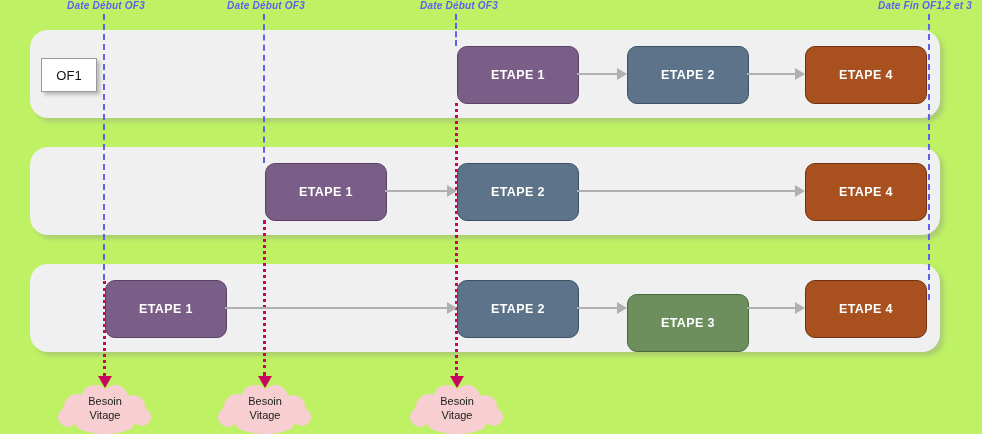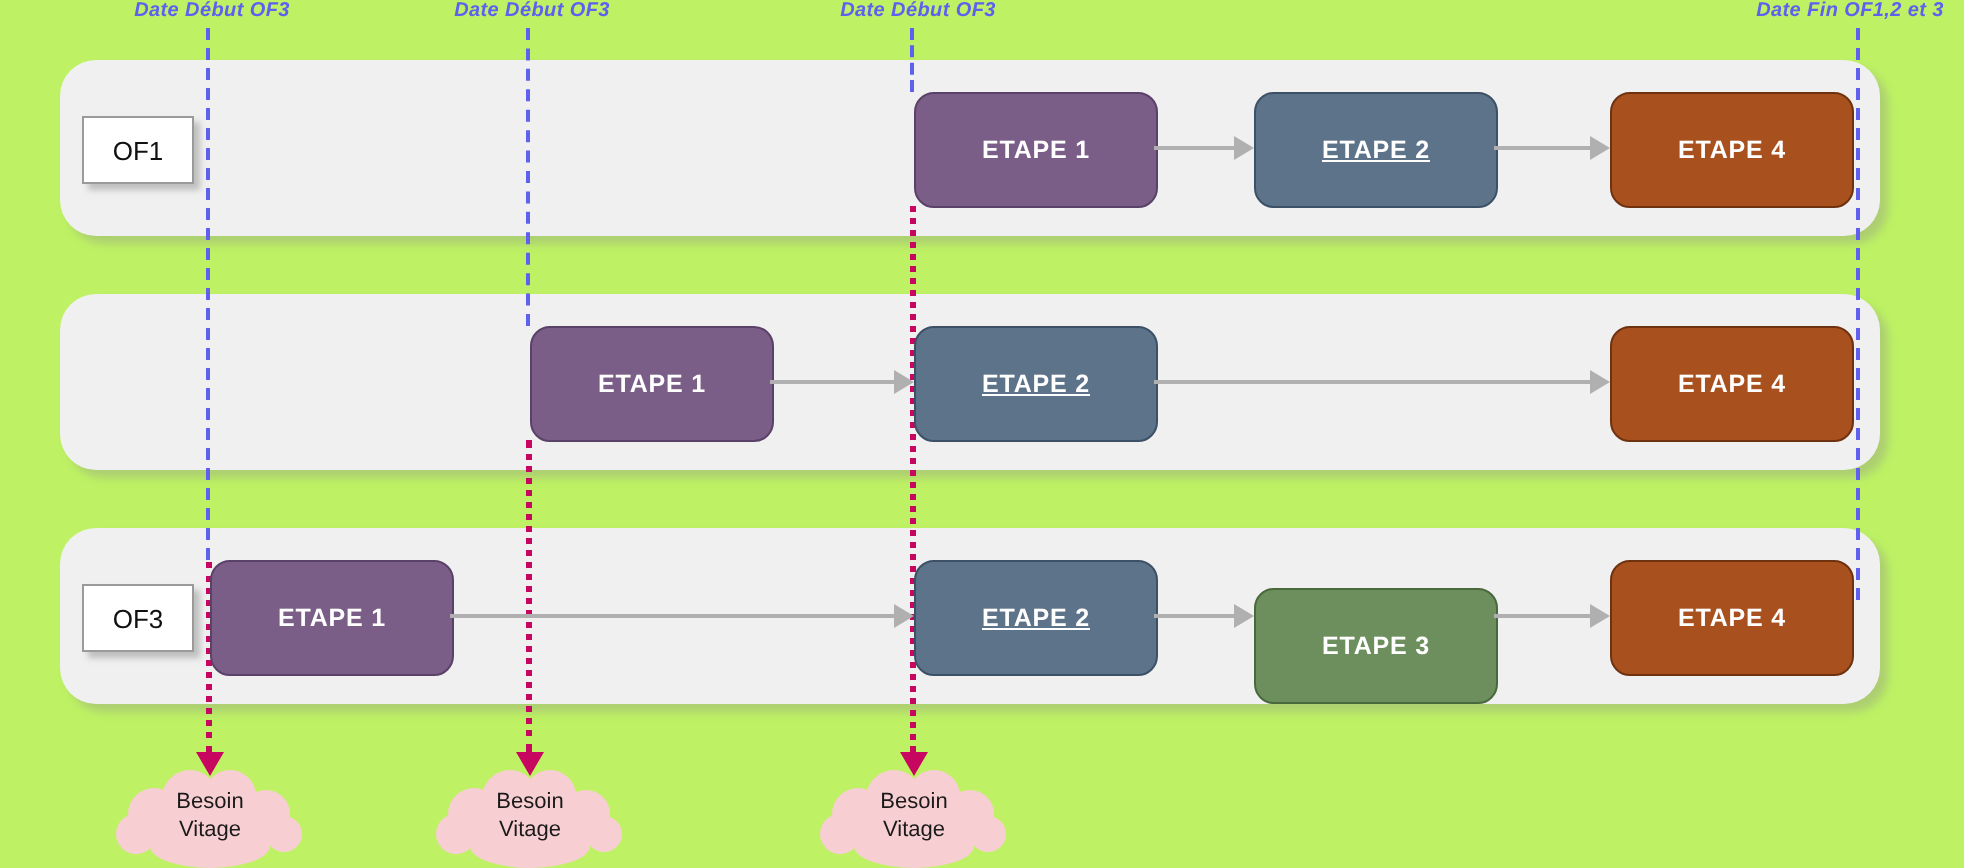"ETAPE 2" .stage.slate { text-decoration: underline -> none }
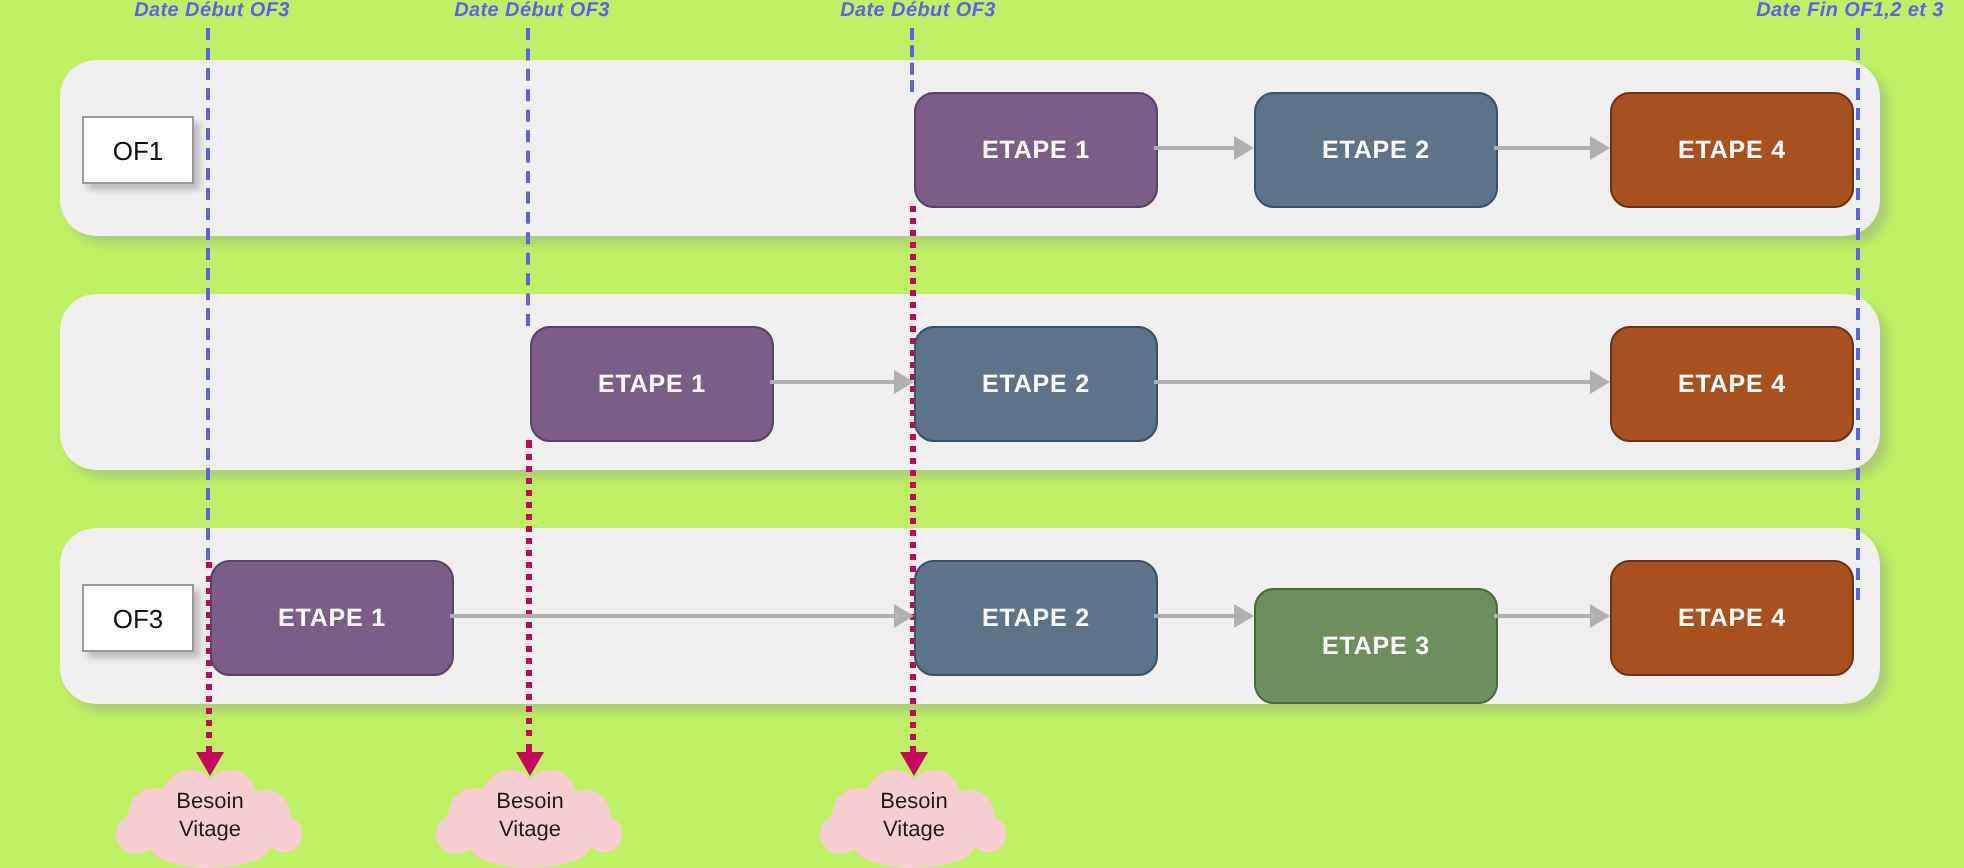"OF3" div.of-label { html: <div> <span>OF3</span> </div> -> none }
